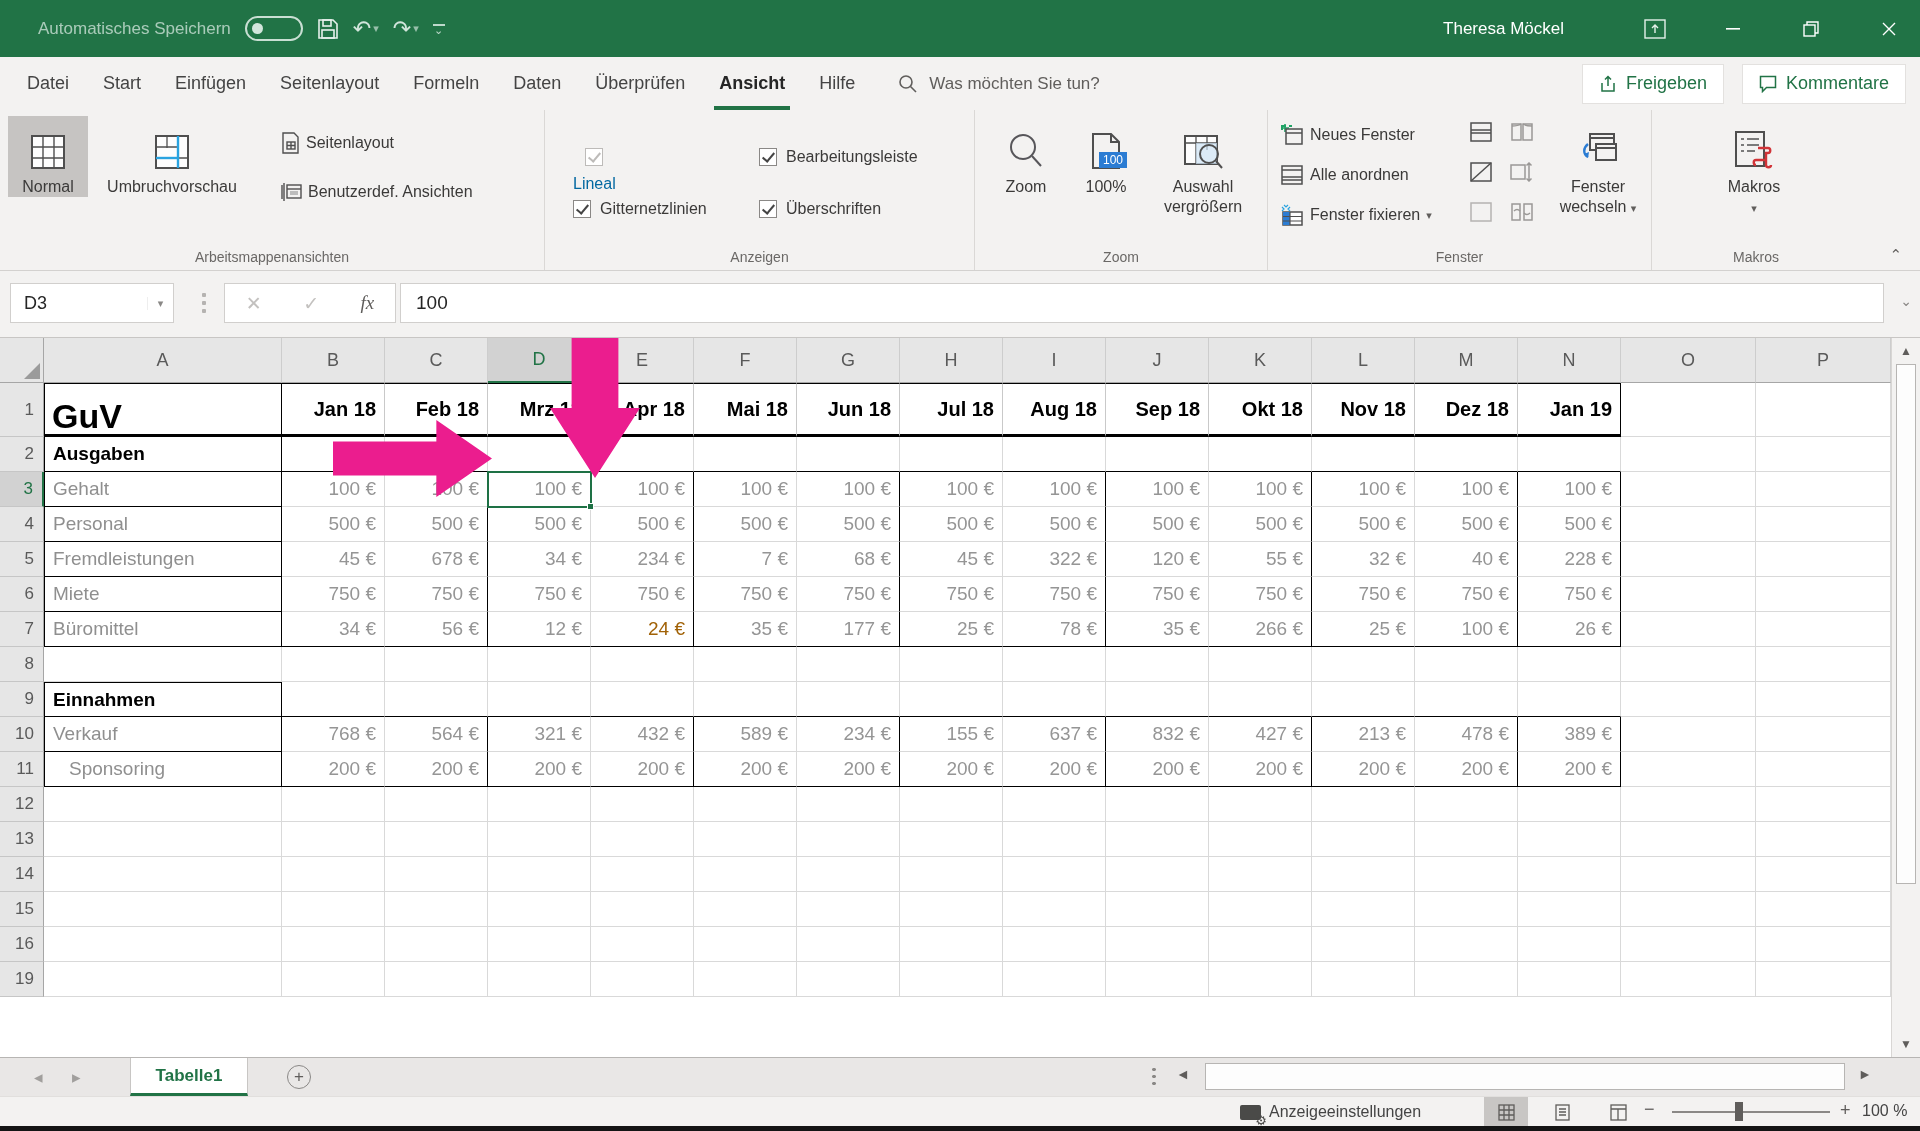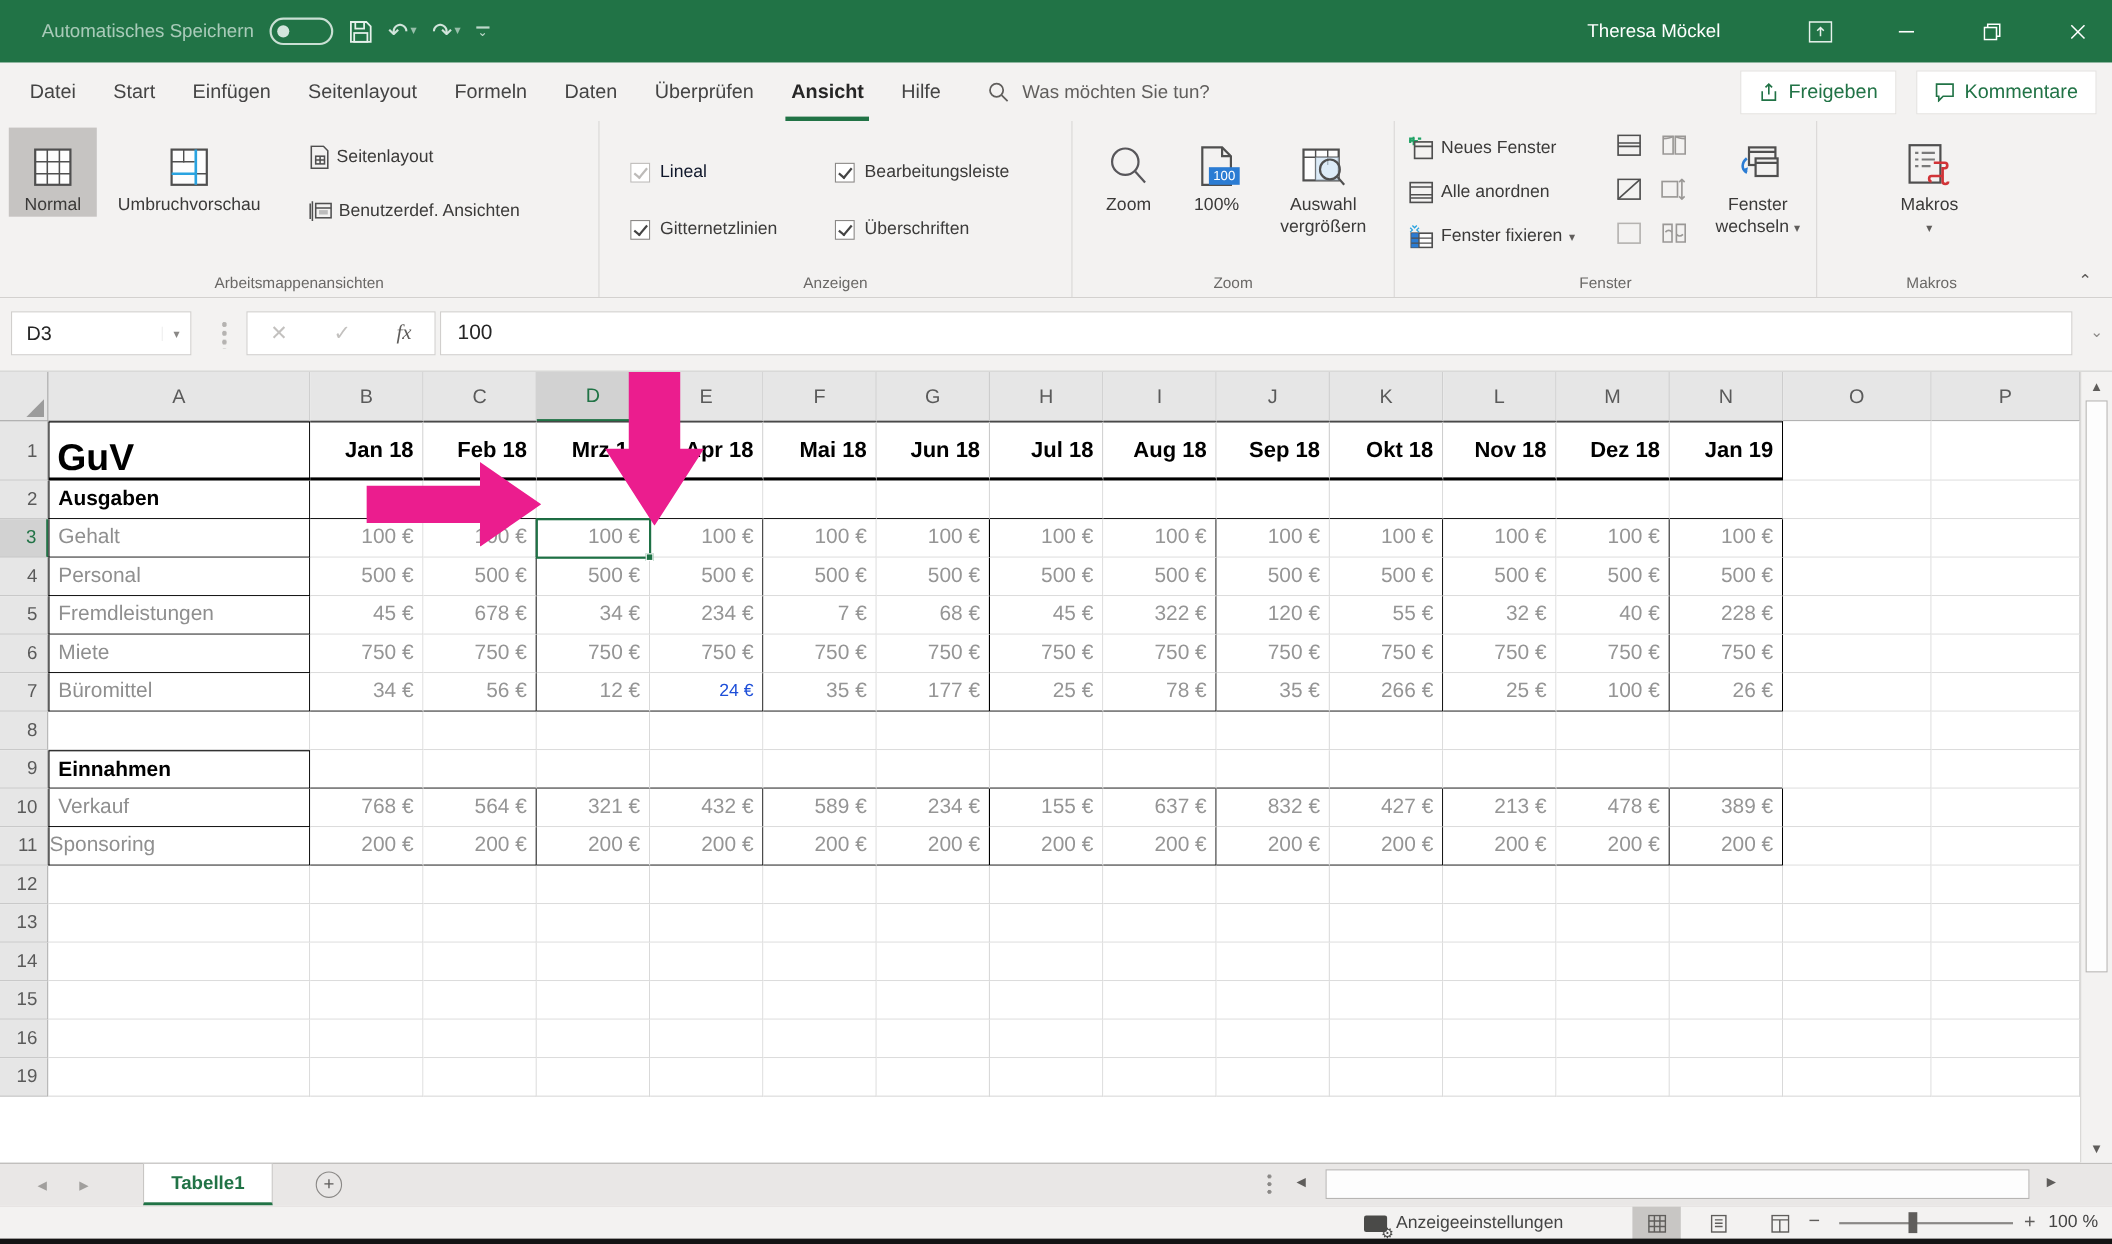"Lineal" .cbrow.disabled { color: #0f172a -> #0369a1; flex-direction: none -> column }
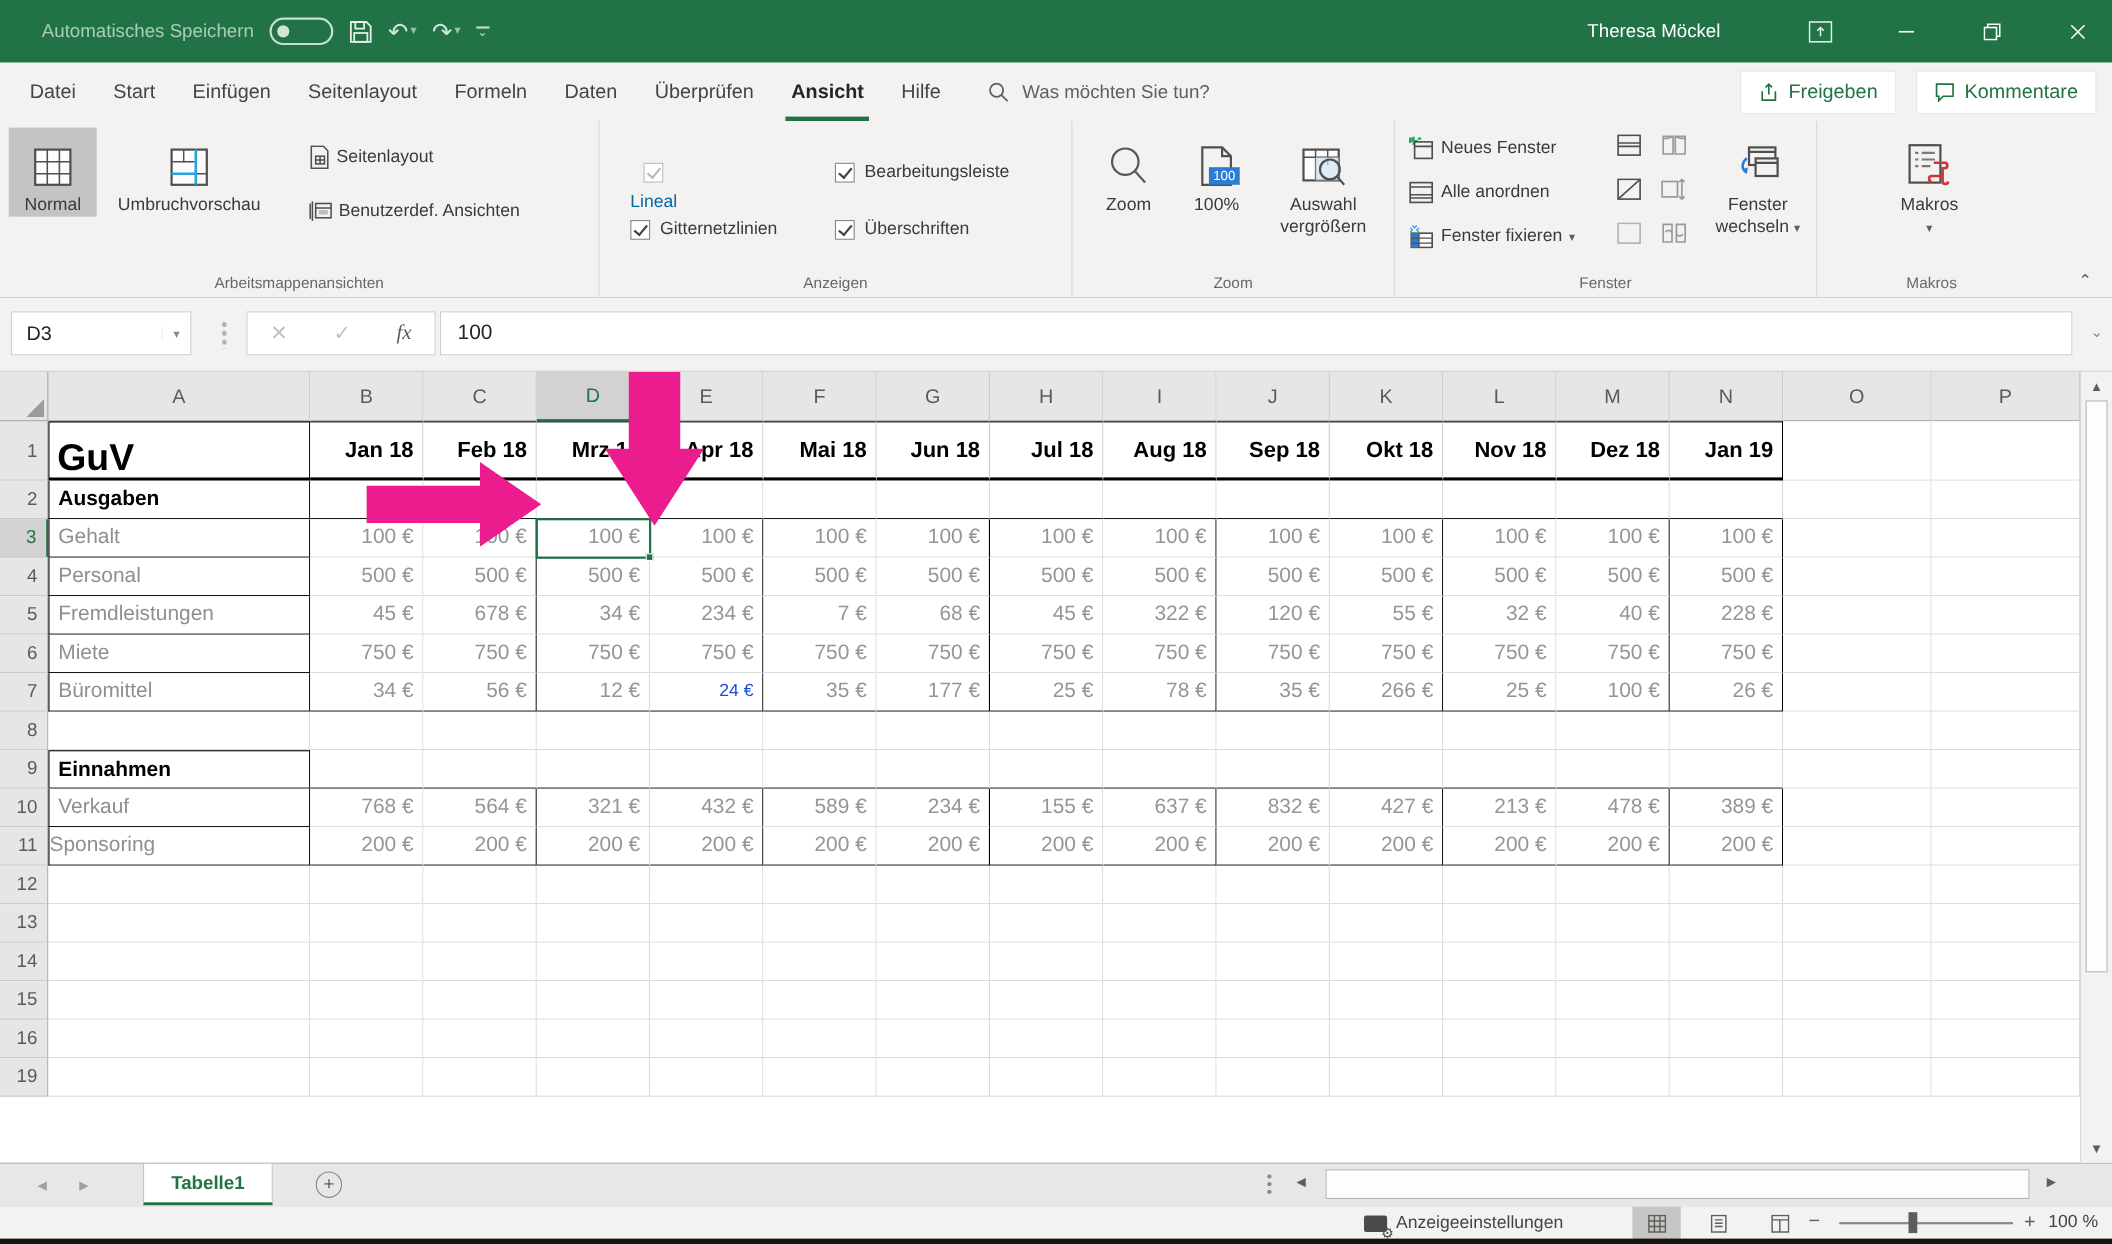"24 €" div.gcell { color: #1d4ed8 -> #a16207; font-size: 16px -> 19px }
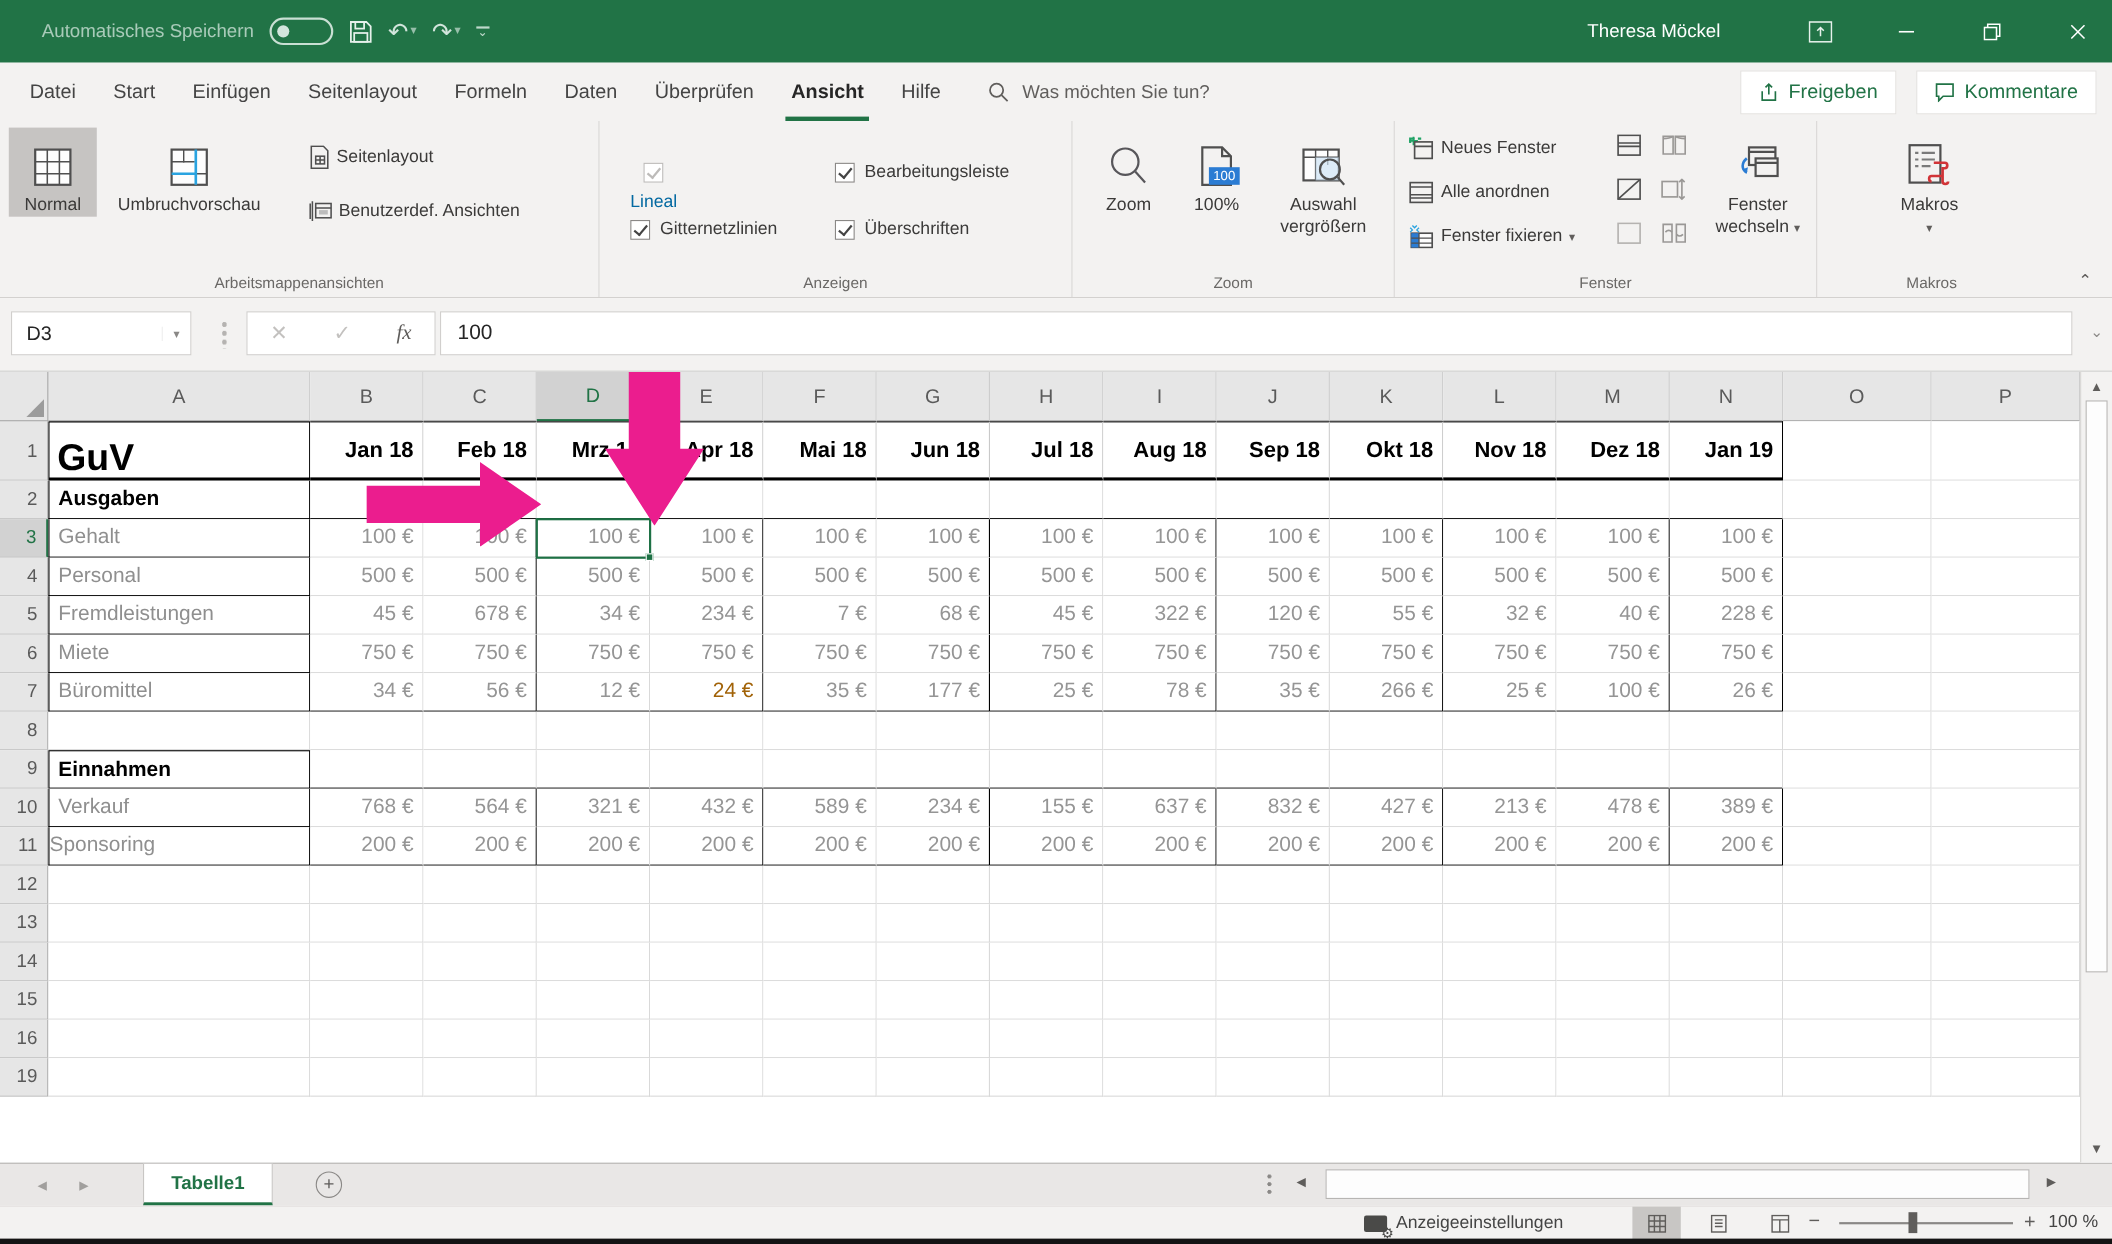"Sponsoring" div.gcell { padding-left: 0 -> 24px }
